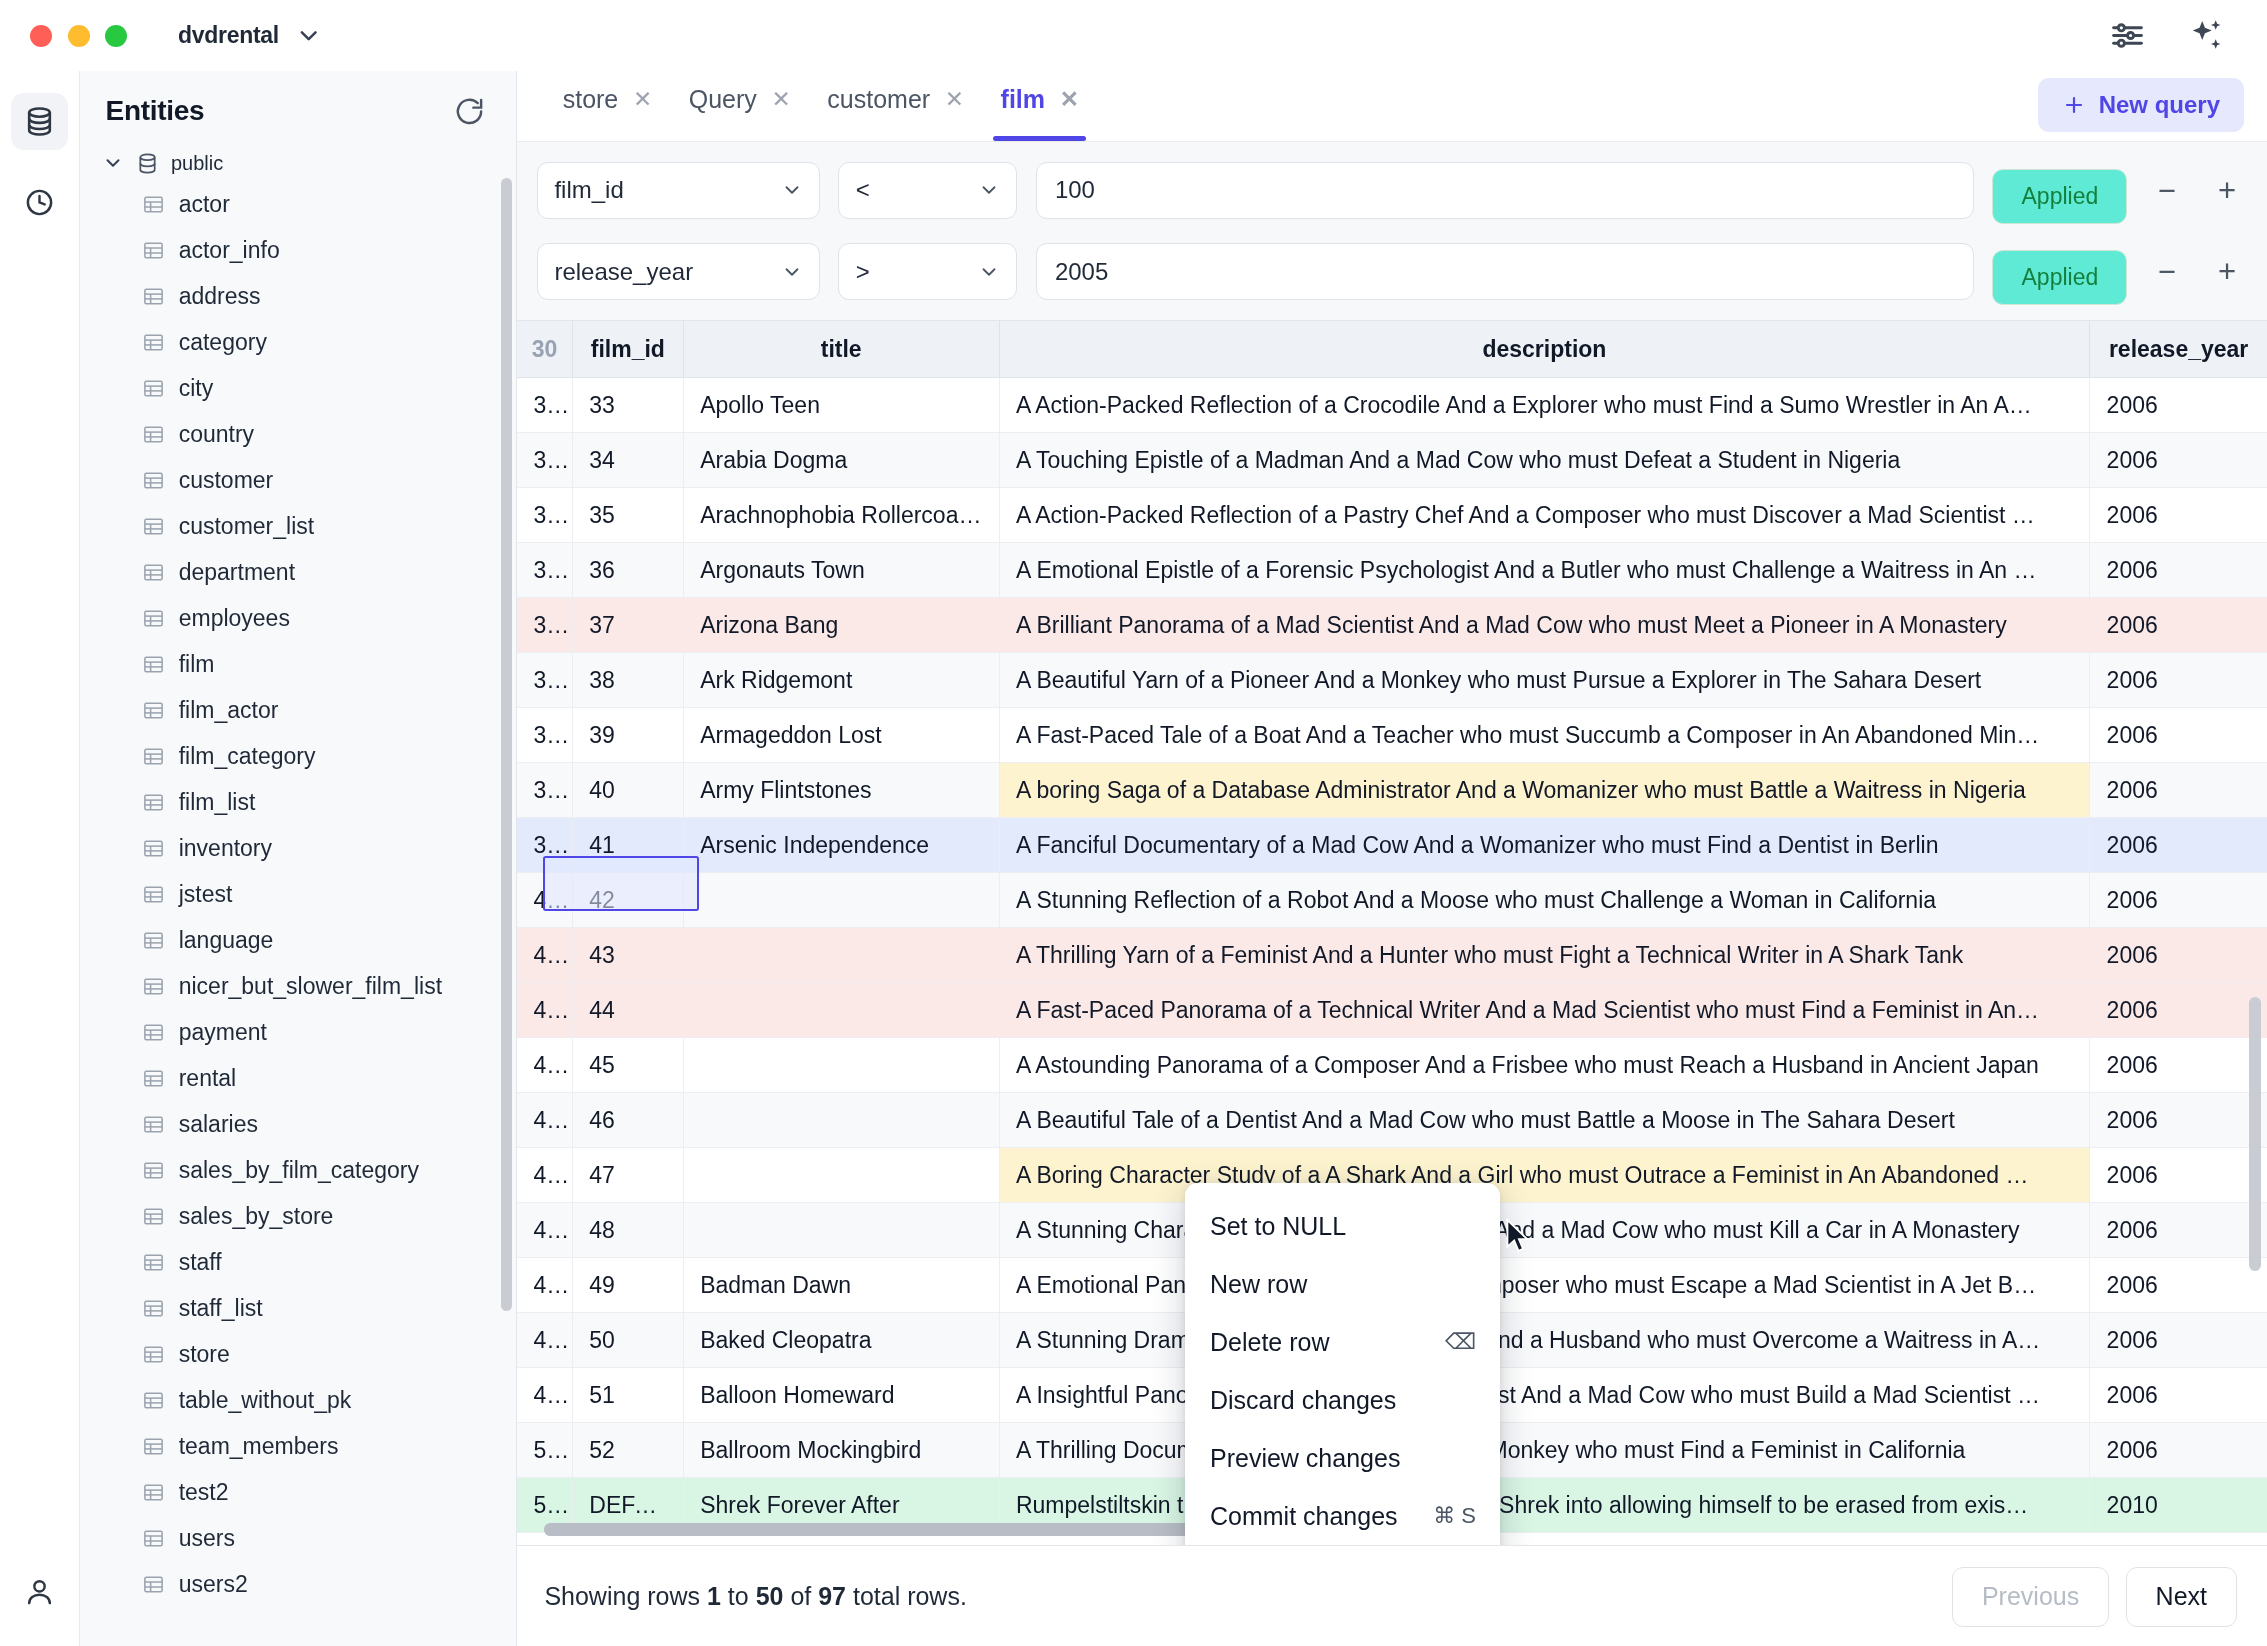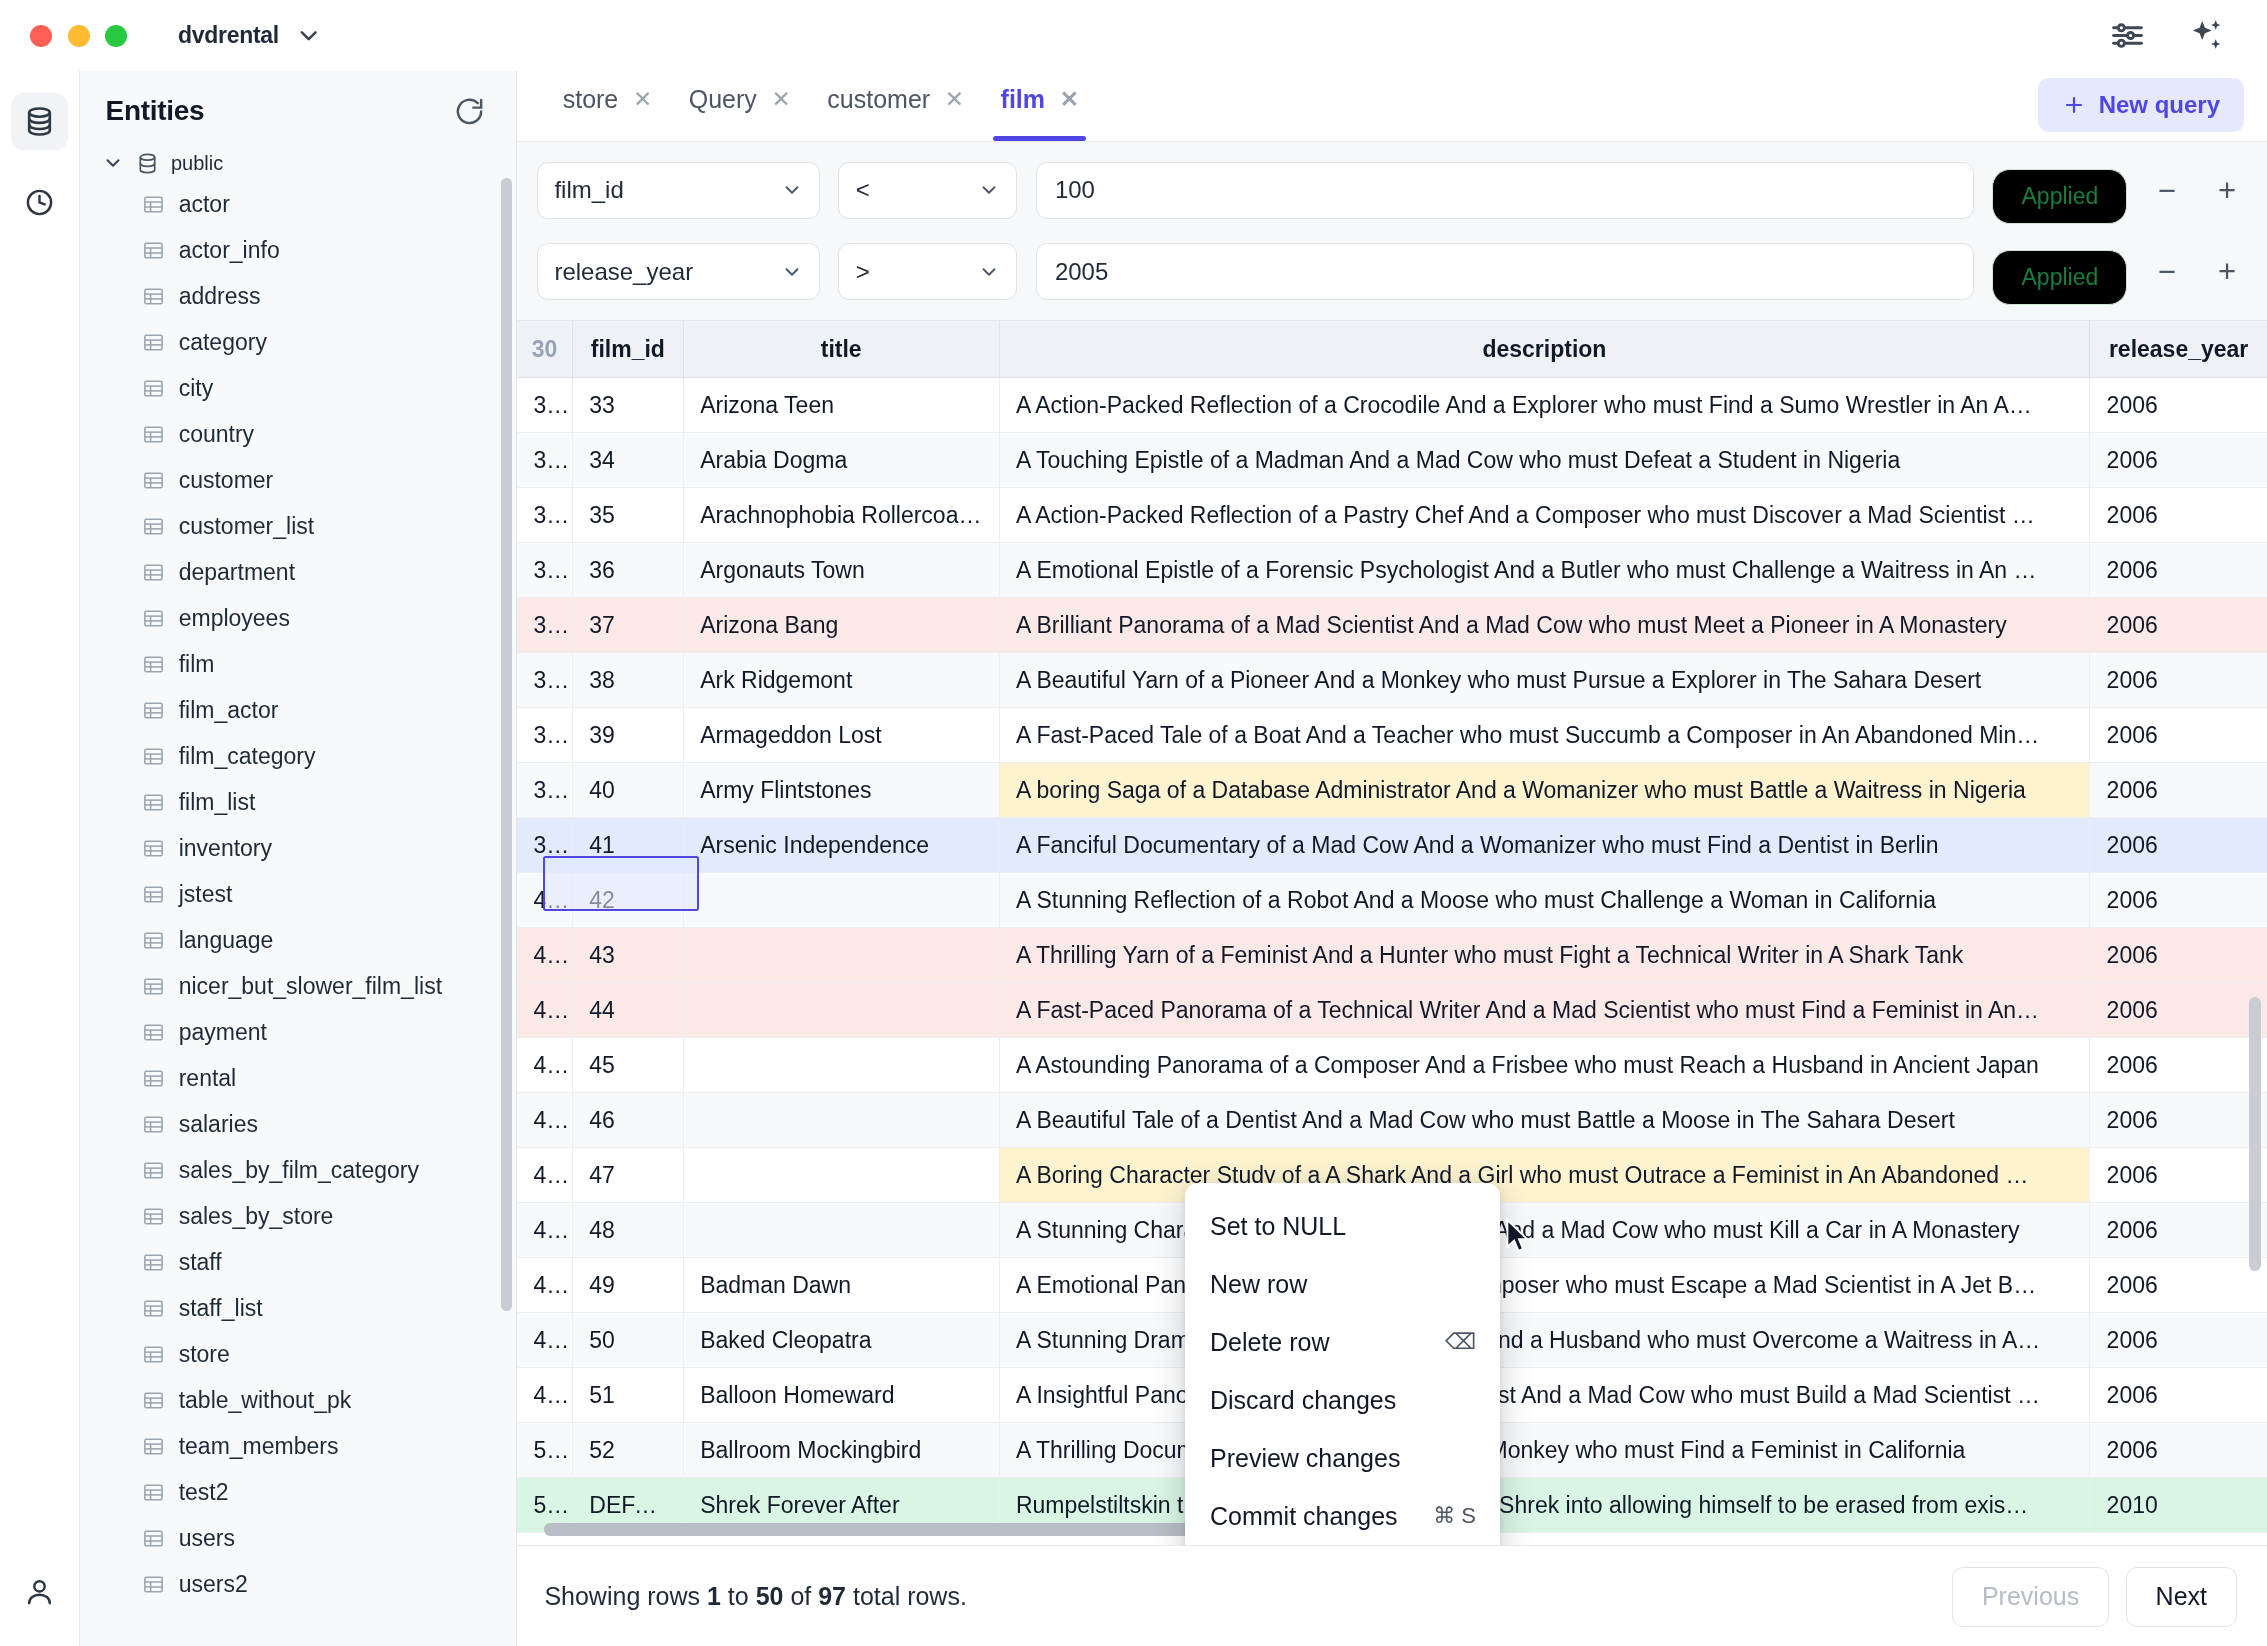"Applied" .applied { background: #000000 -> #5eead4; border-radius: 18px -> 11px }
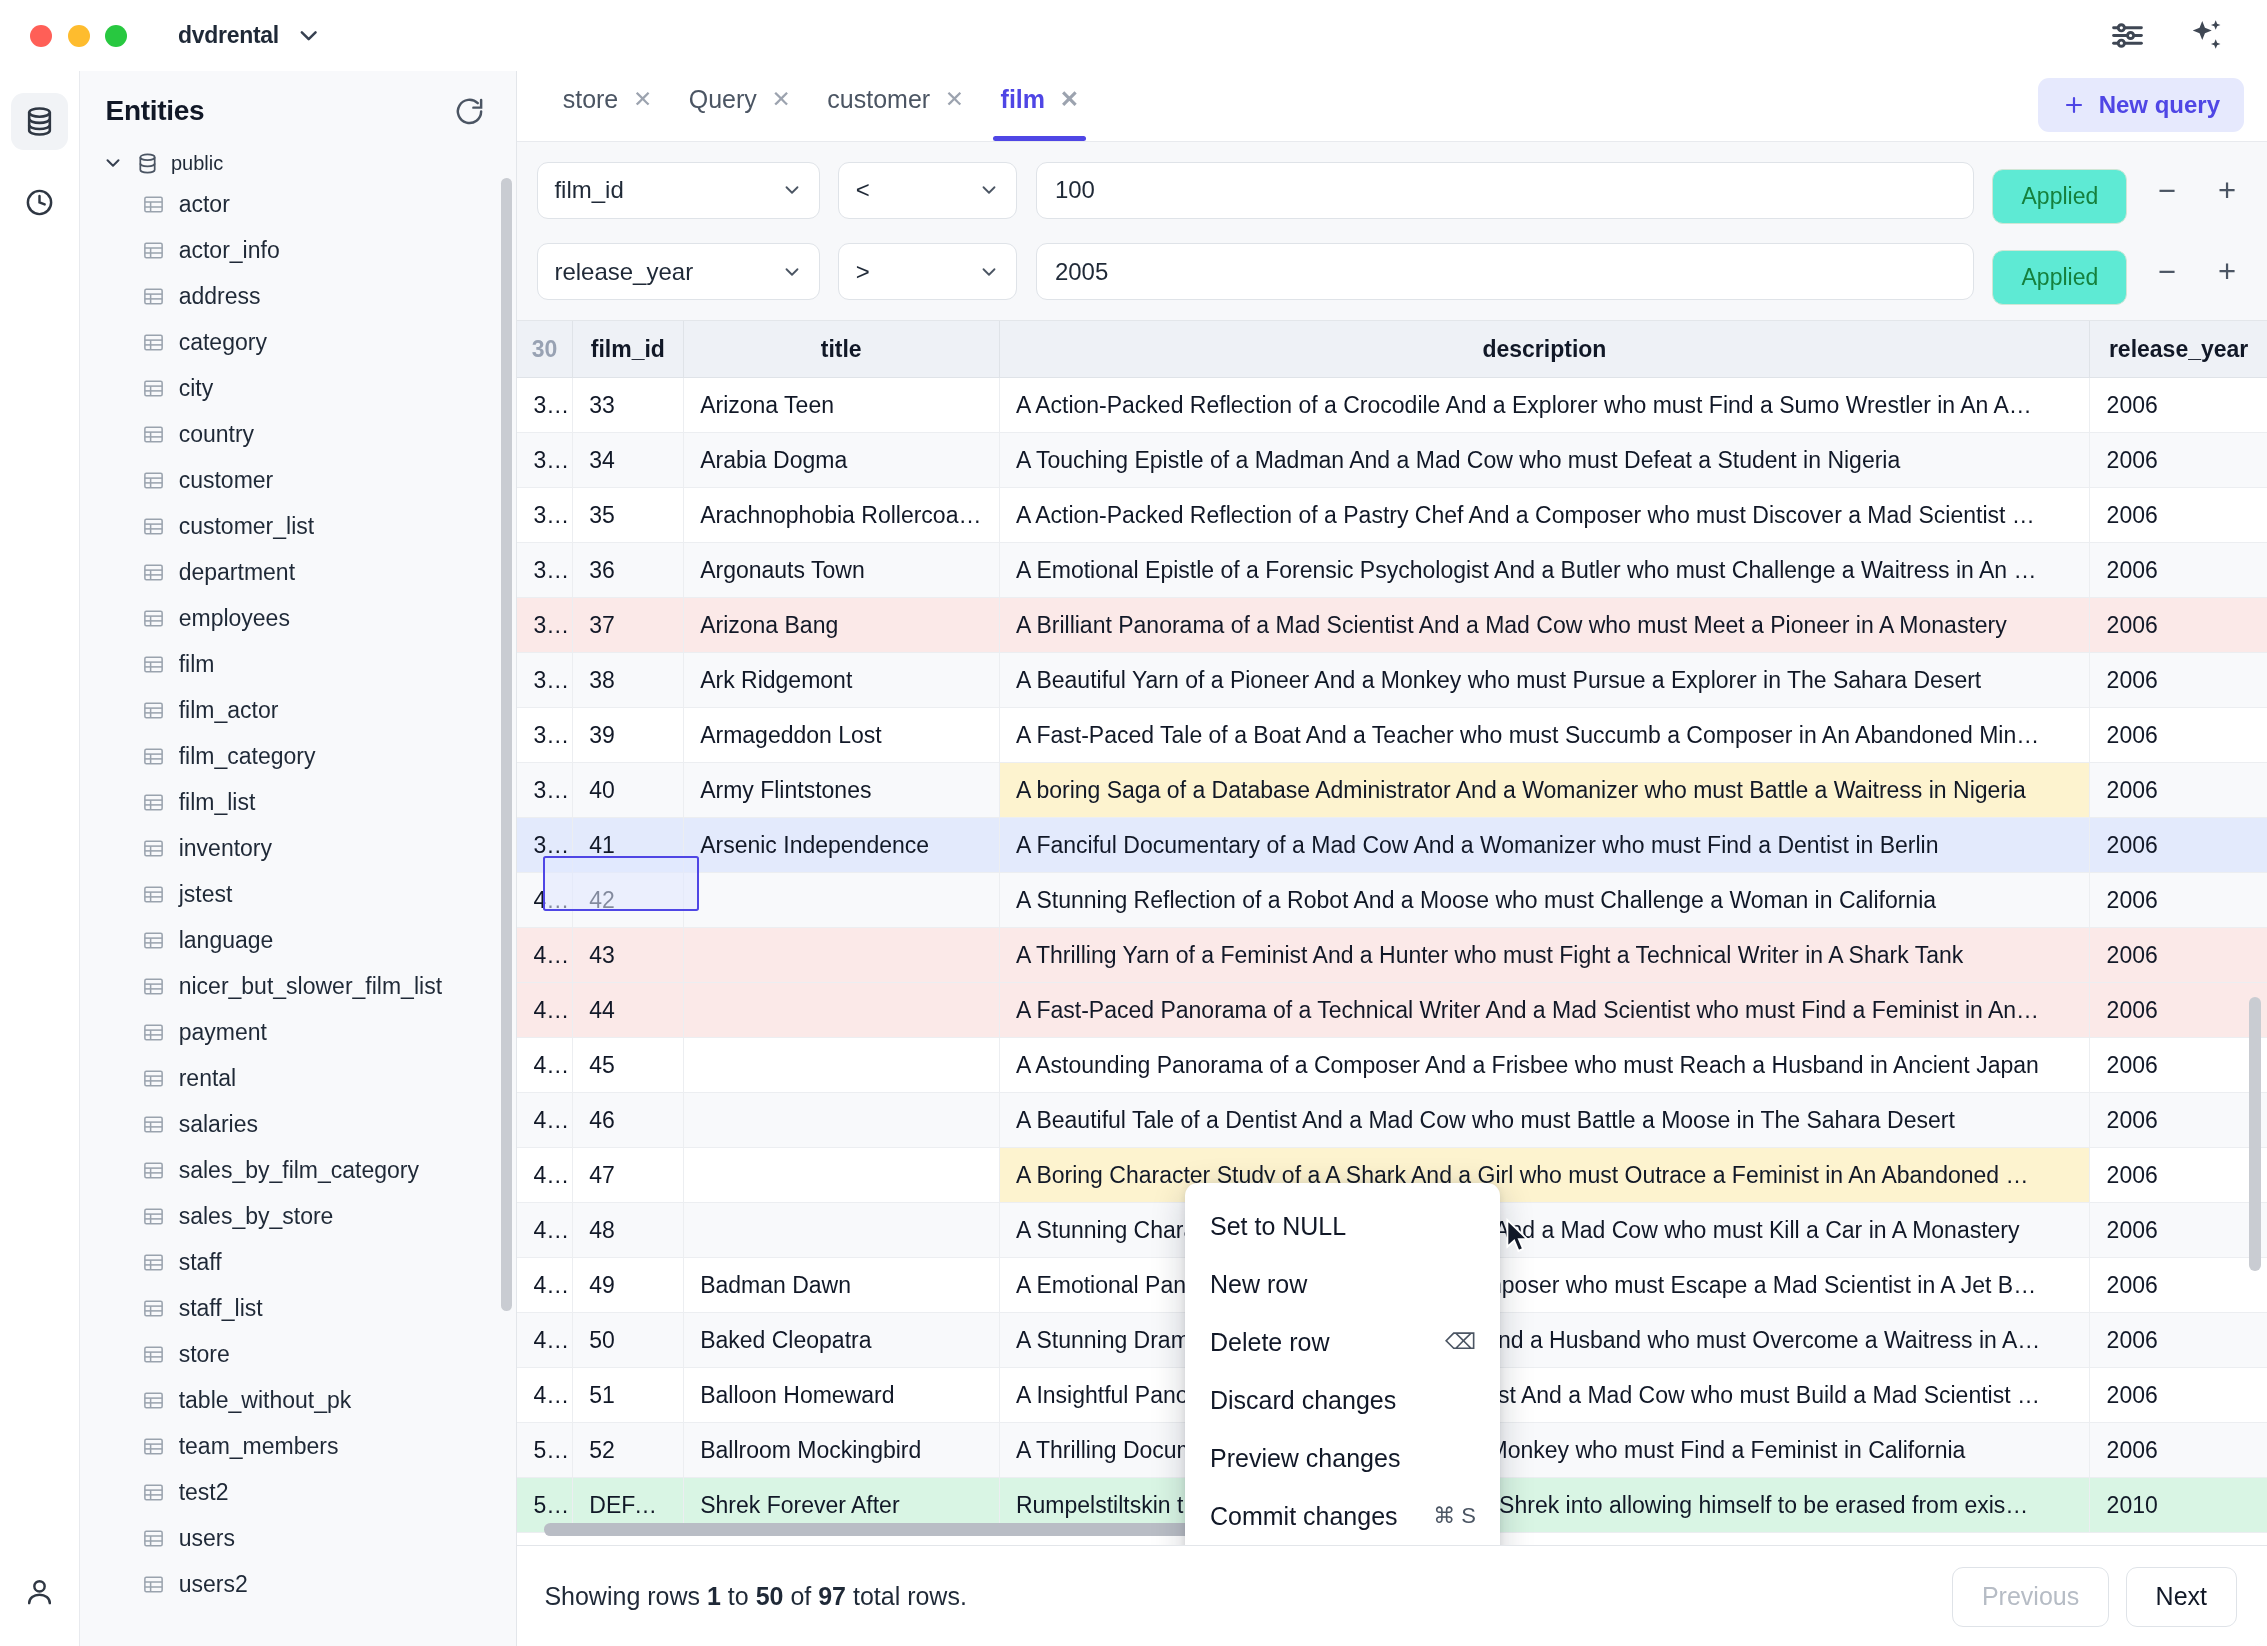"Arizona Teen" td.ctitle { text: Arizona -> Apollo }
